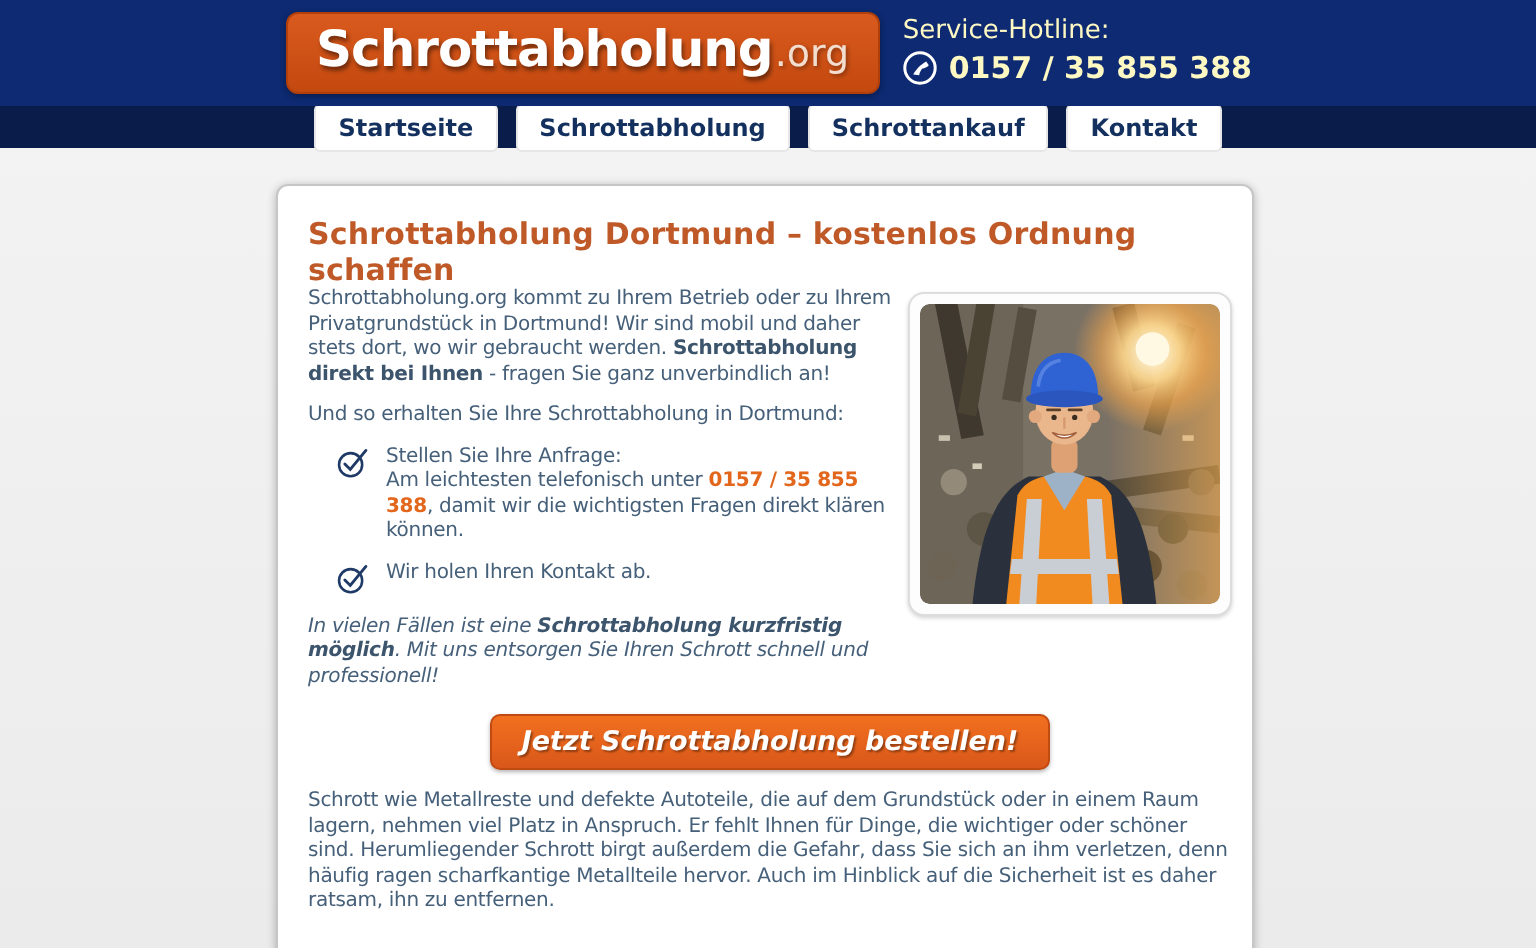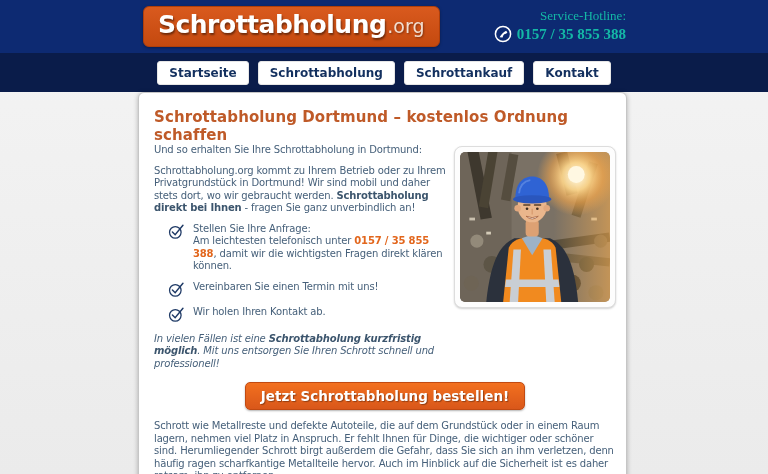"Service-Hotline:" .hotline { color: #14b8a6 -> #fef9c3; font-family: Liberation Serif, serif -> none; text-align: right -> left }
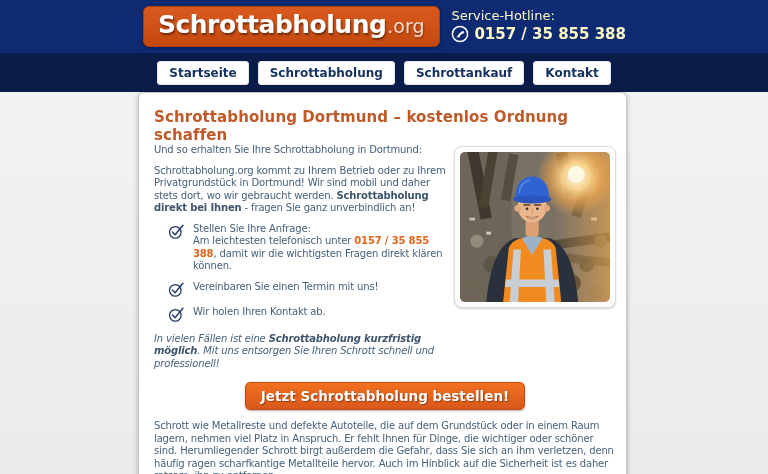"Startseite" .nav { height: 39px -> 21px }
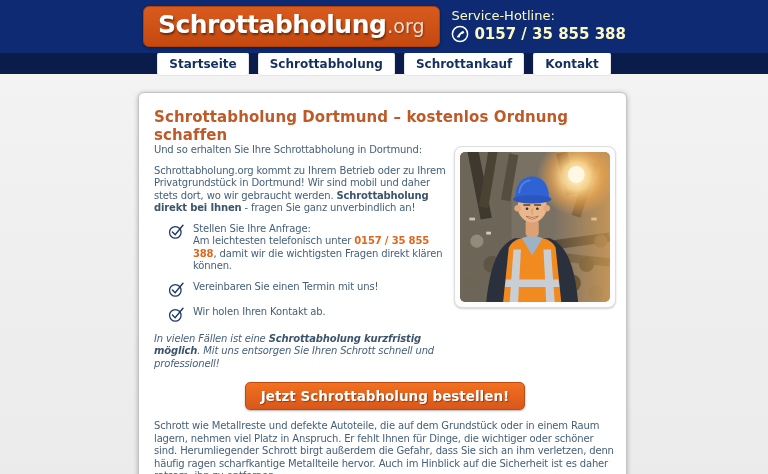"Und so erhalten Sie Ihre" p { order: before "Schrottabholung.org kommt zu Ihrem" -> after "Schrottabholung.org kommt zu Ihrem" }
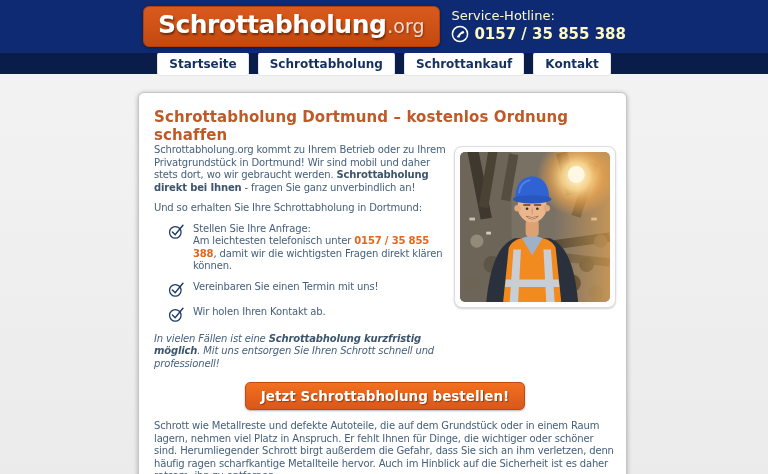"Vereinbaren Sie einen Termin mit" li.check-item { html: <li> <span> <svg> <circle></circle> <path></path> </svg> </span> <span>Vereinbaren Sie einen Termin mit uns!</span> </li> -> none }
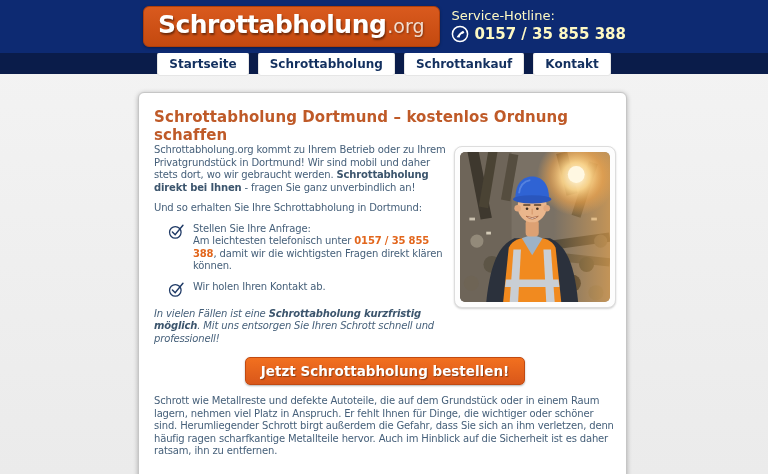"Jetzt Schrottabholung bestellen!" .cta-button { font-style: none -> italic }
